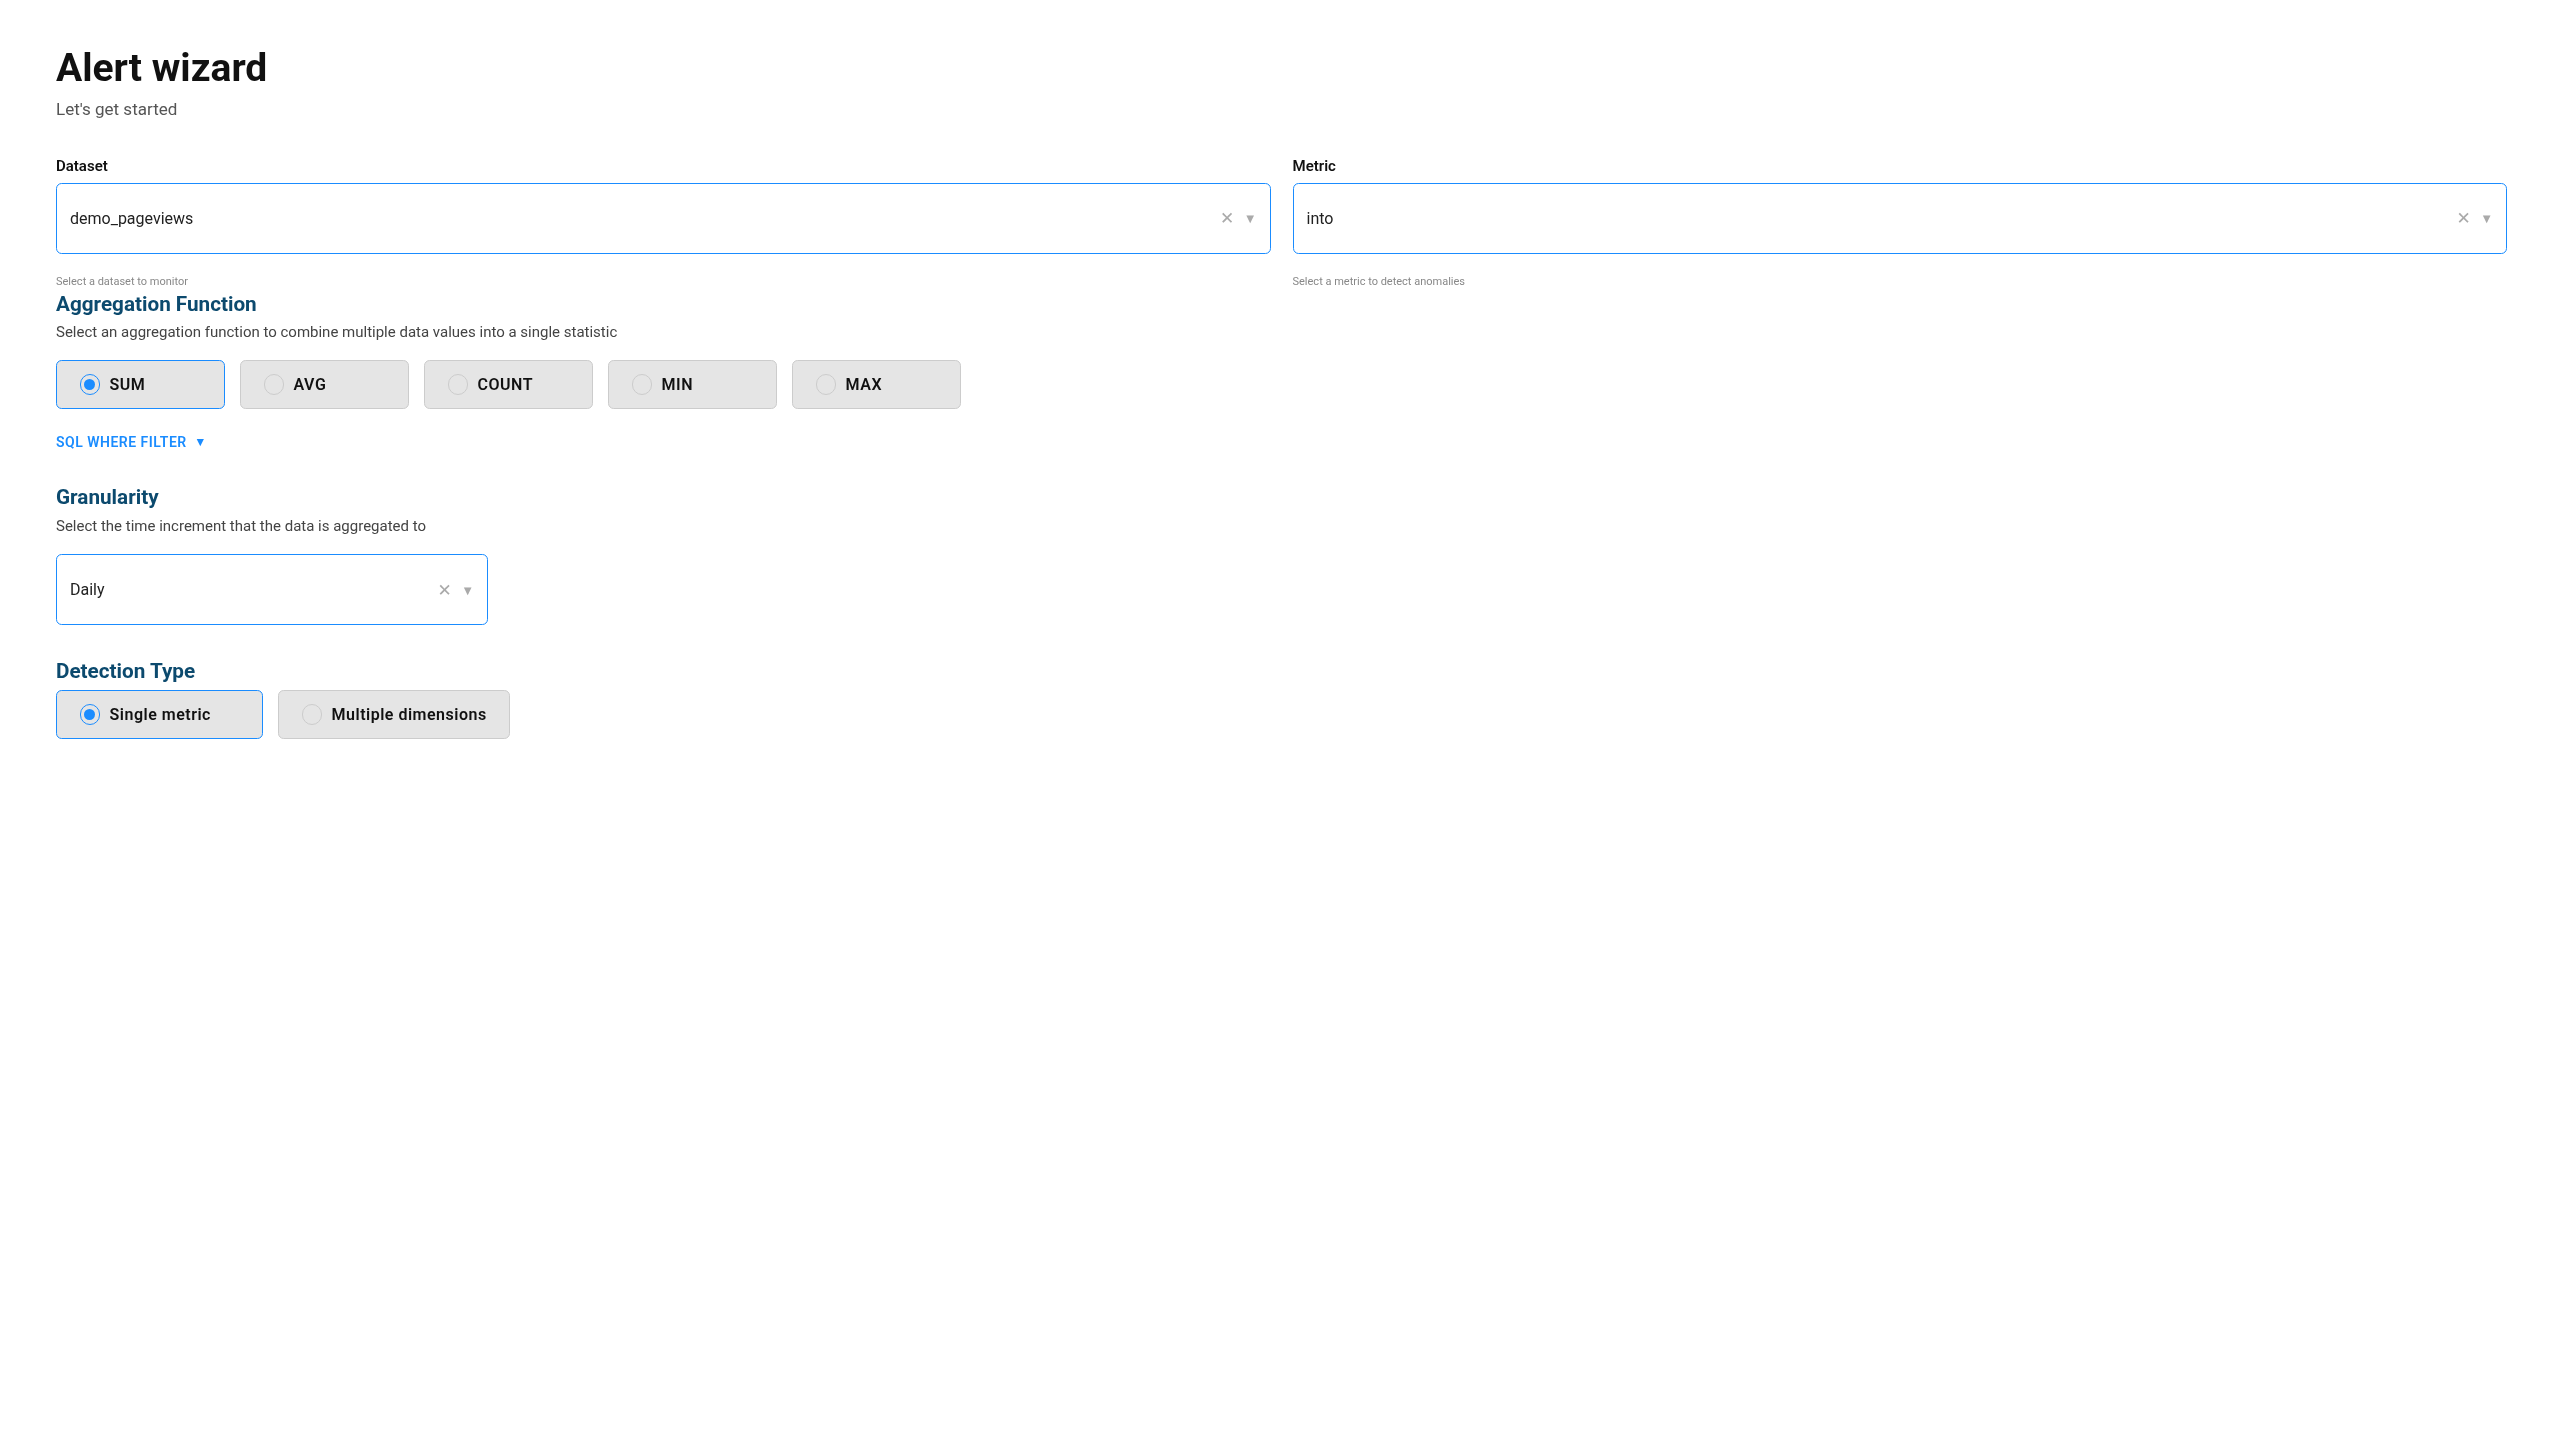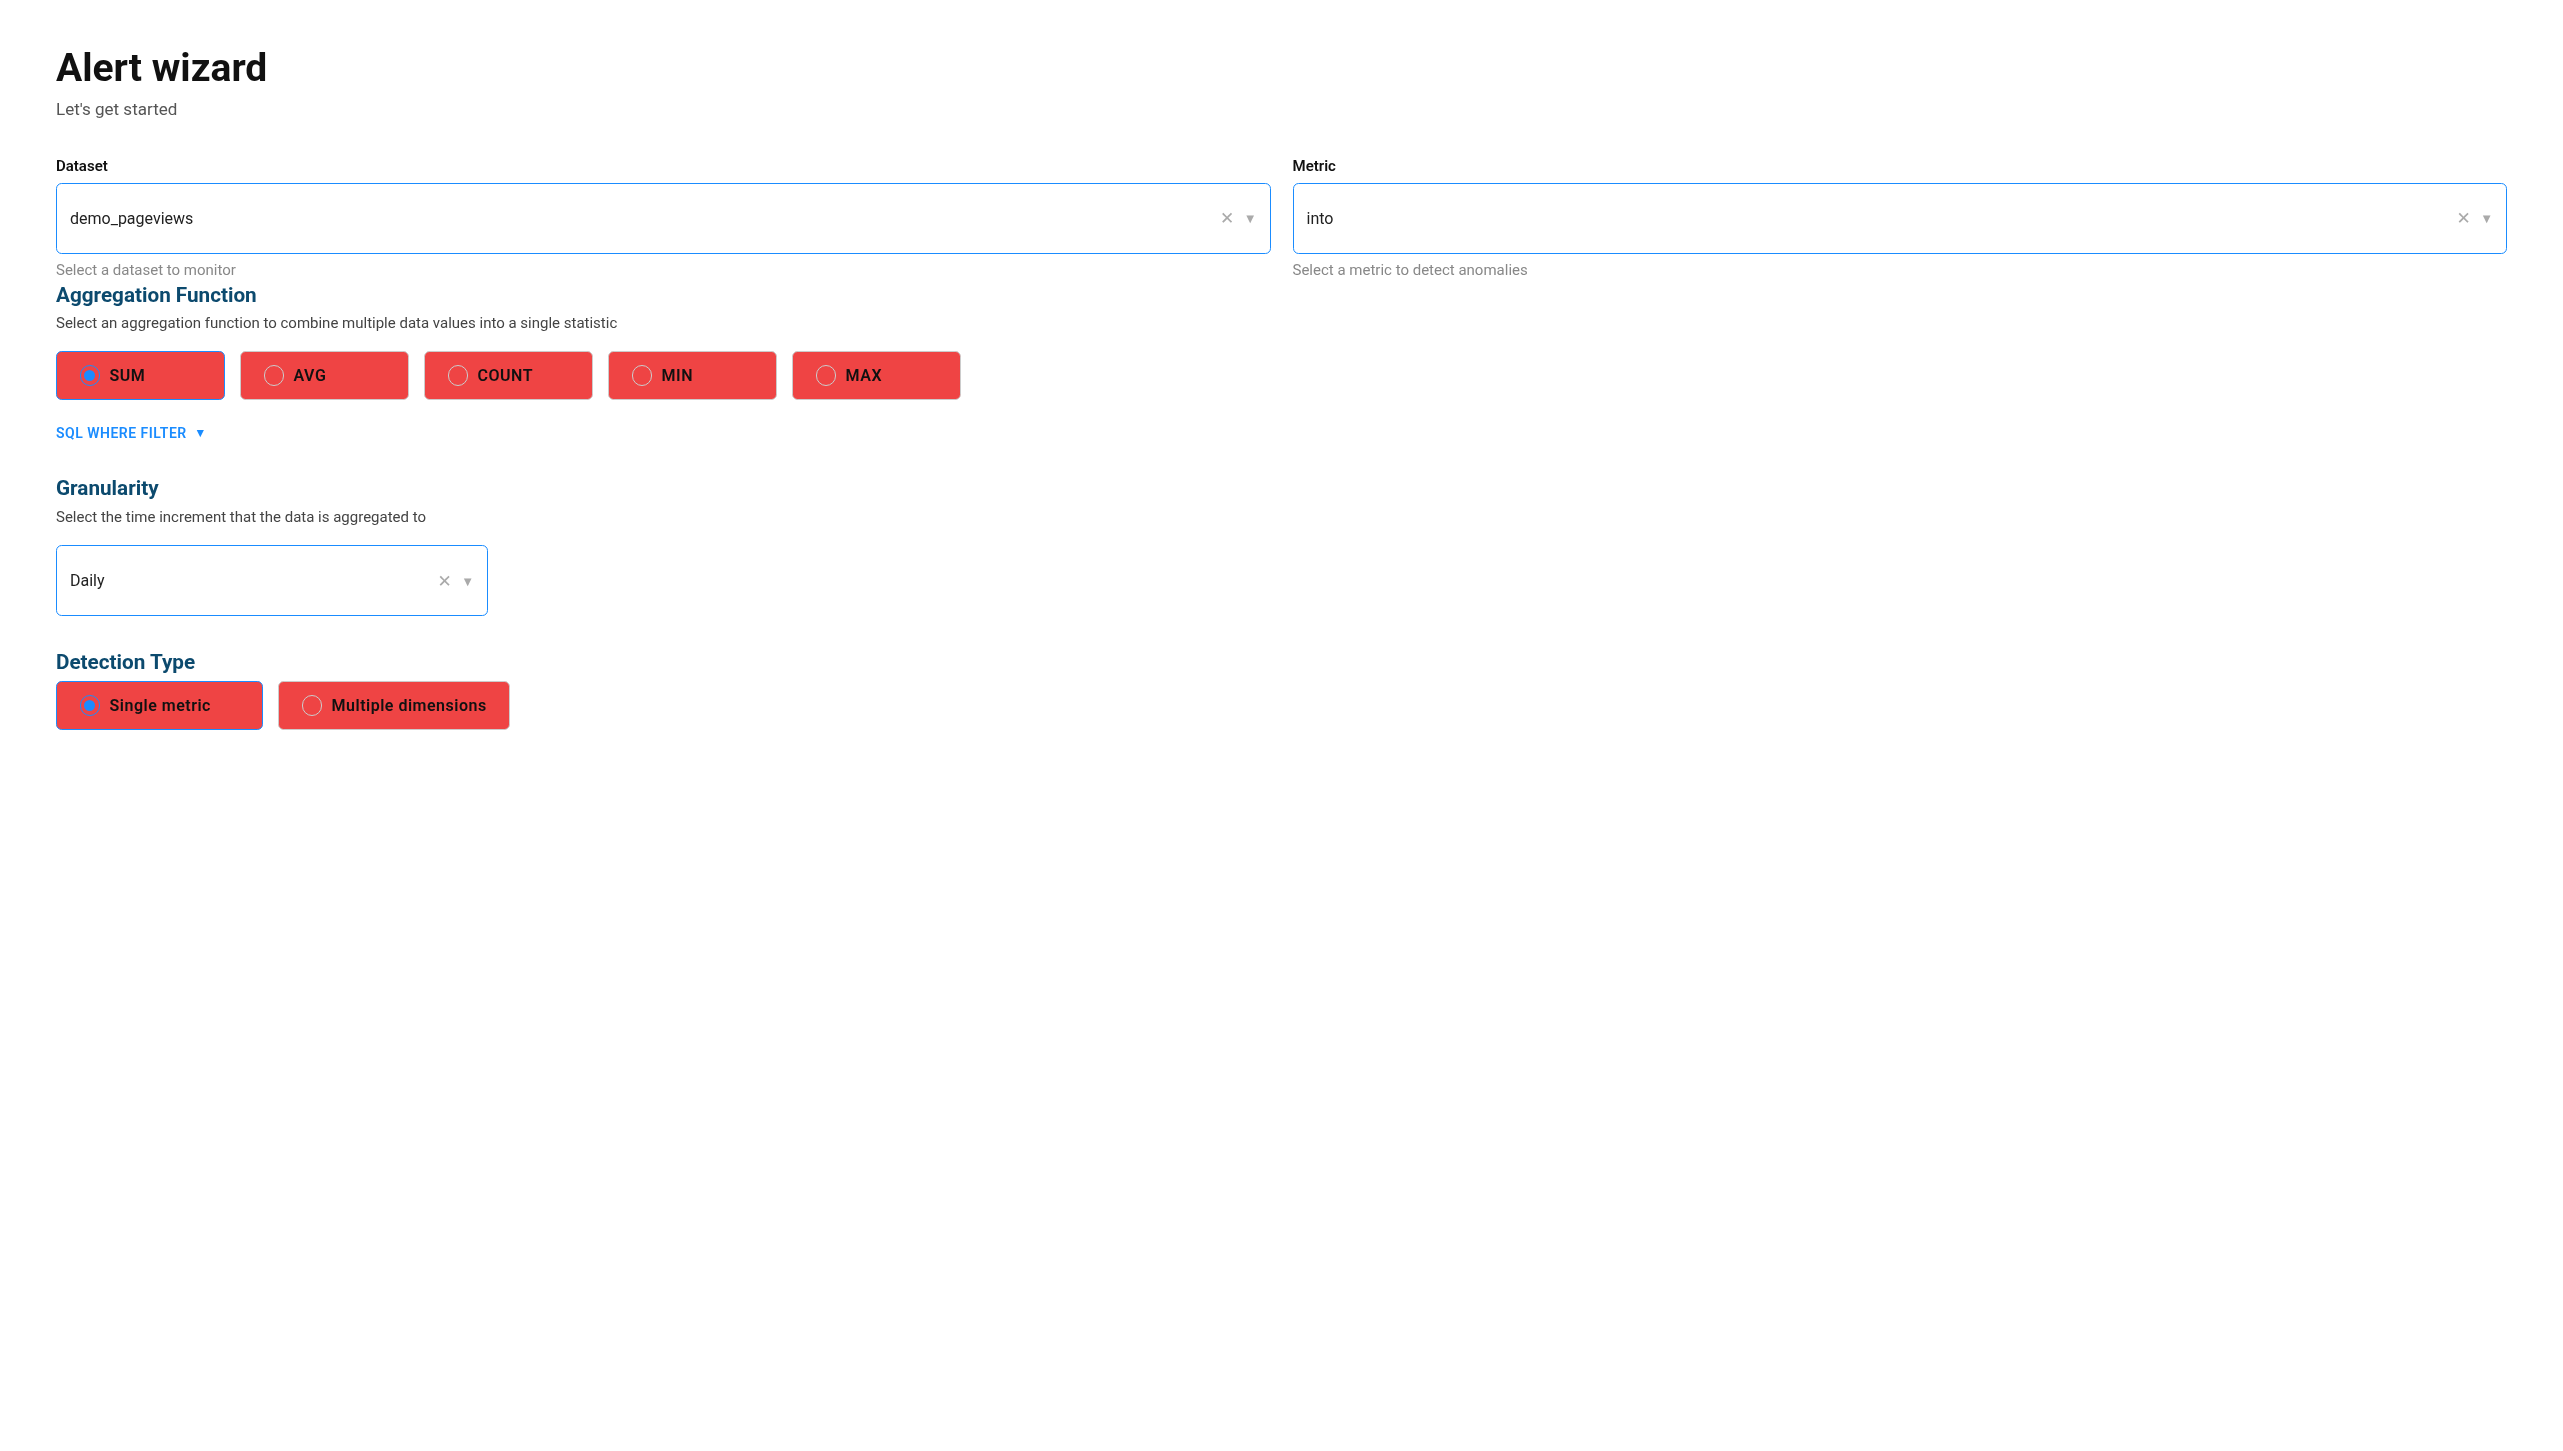"Select a dataset to monitor" .field-hint { font-size: 15px -> 11px; margin-top: 7px -> 21px }
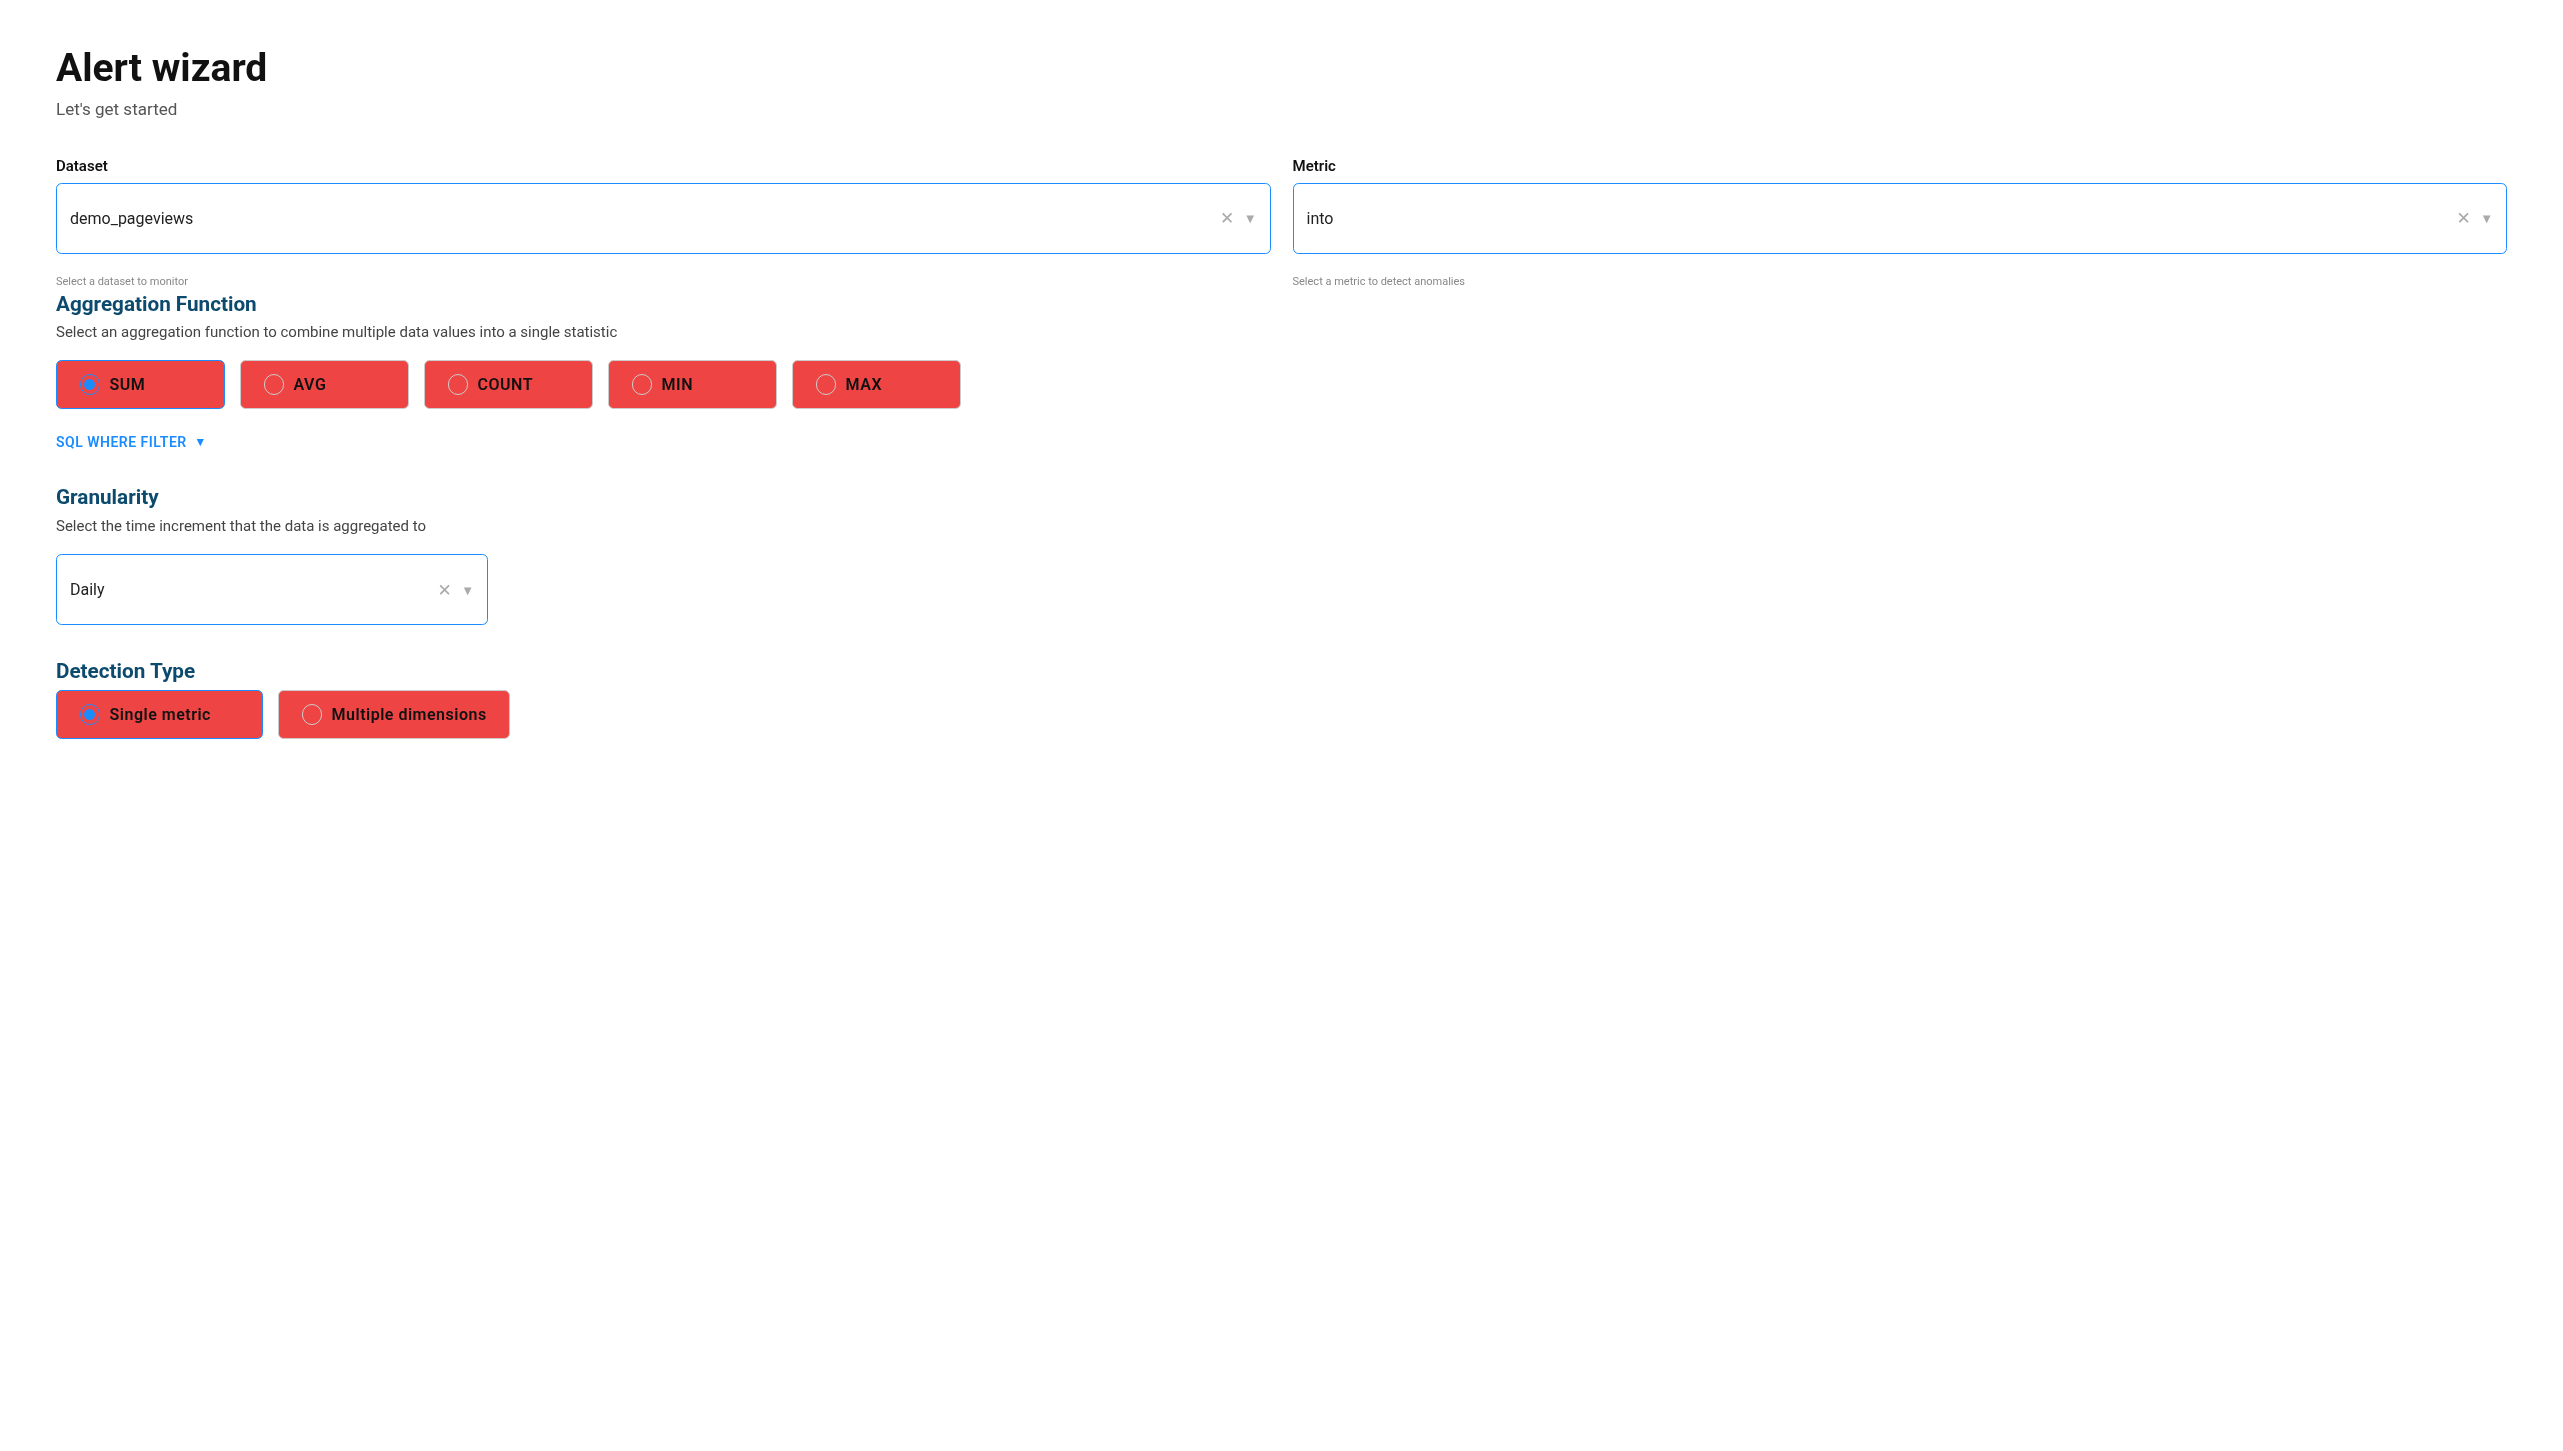"SUM" .radio-option { background: #ef4444 -> #e5e5e5 }
